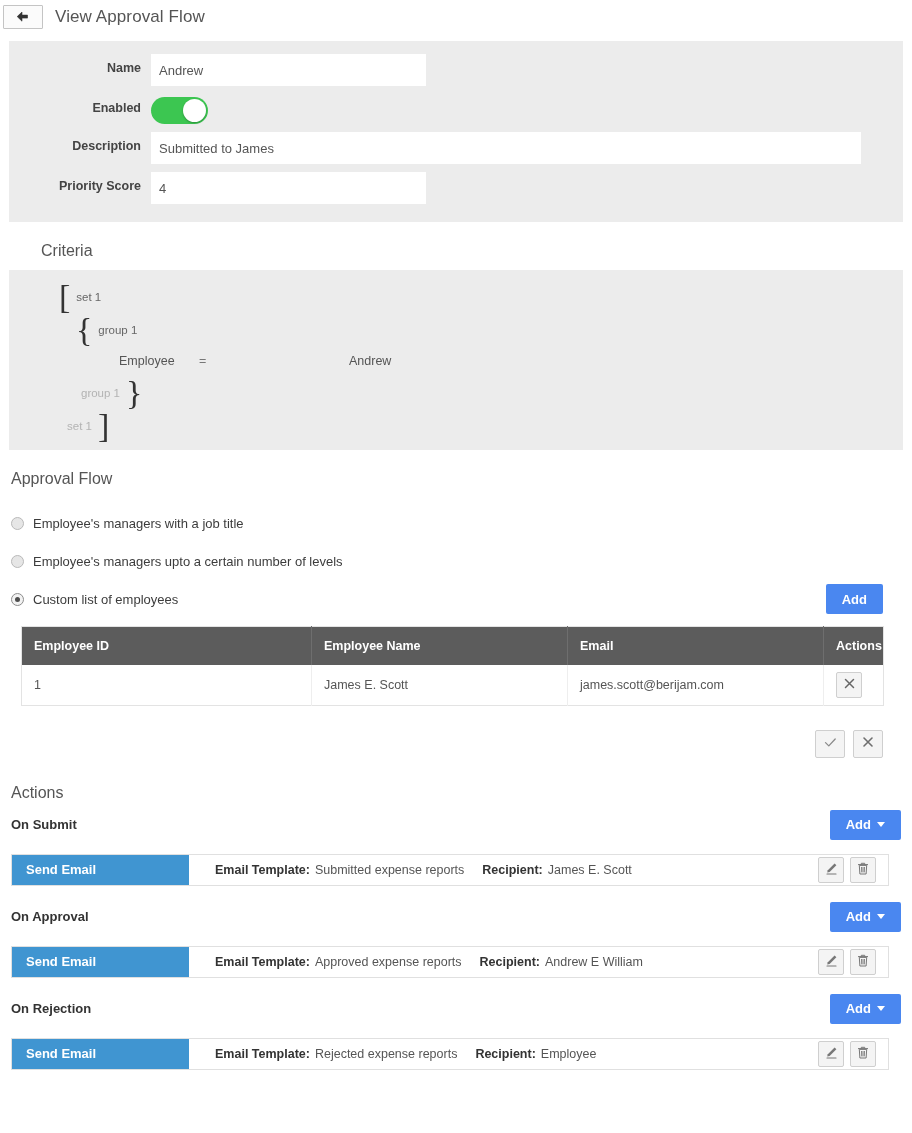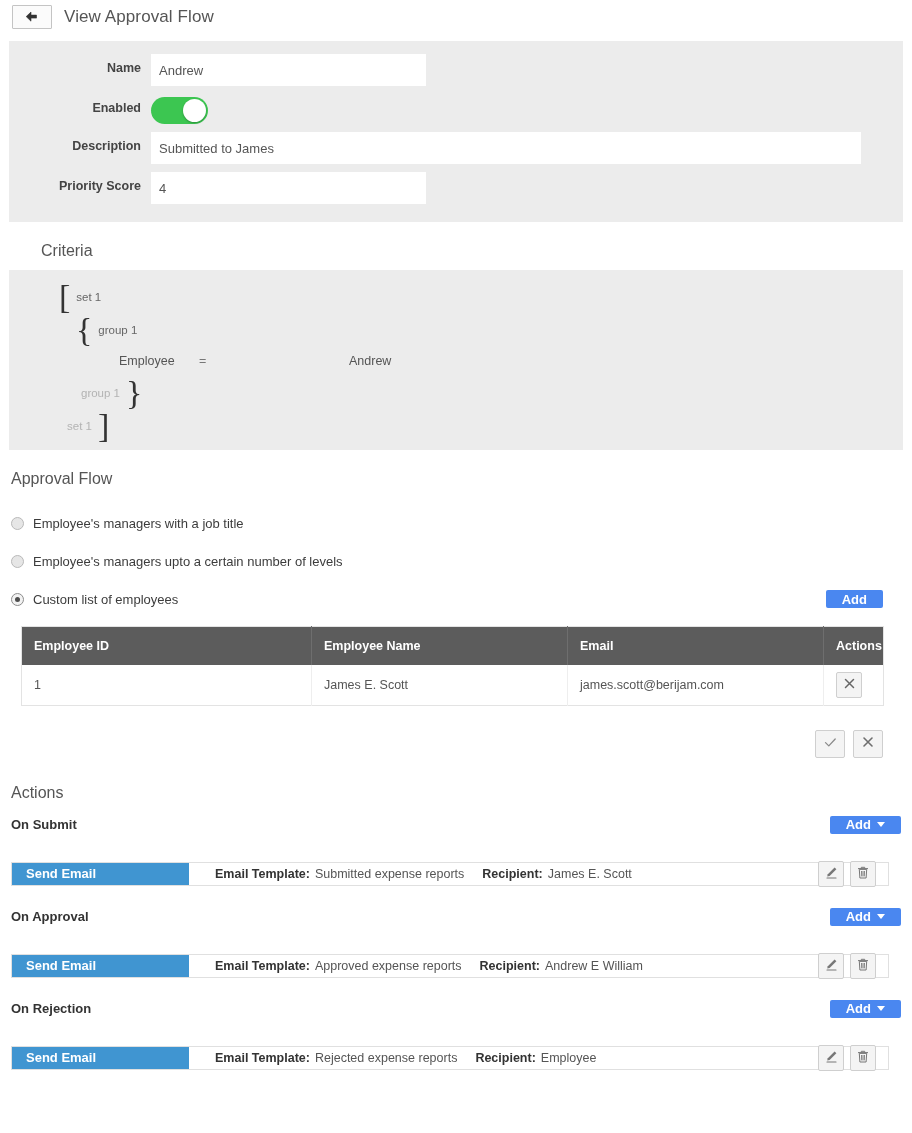"View Approval Flow" .page-header { padding: 0 0 0 12px -> 0 0 0 3px }
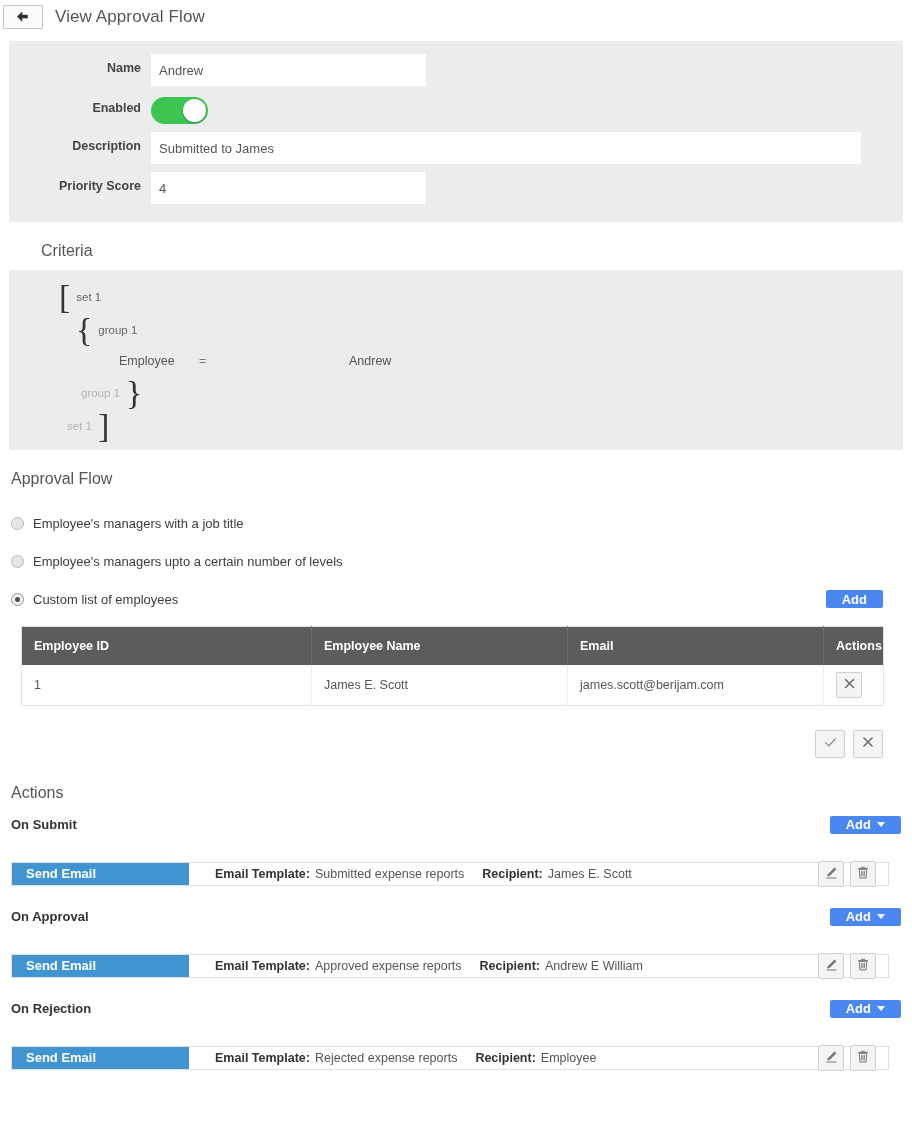"Add" .btn-add { height: 18px -> 30px }
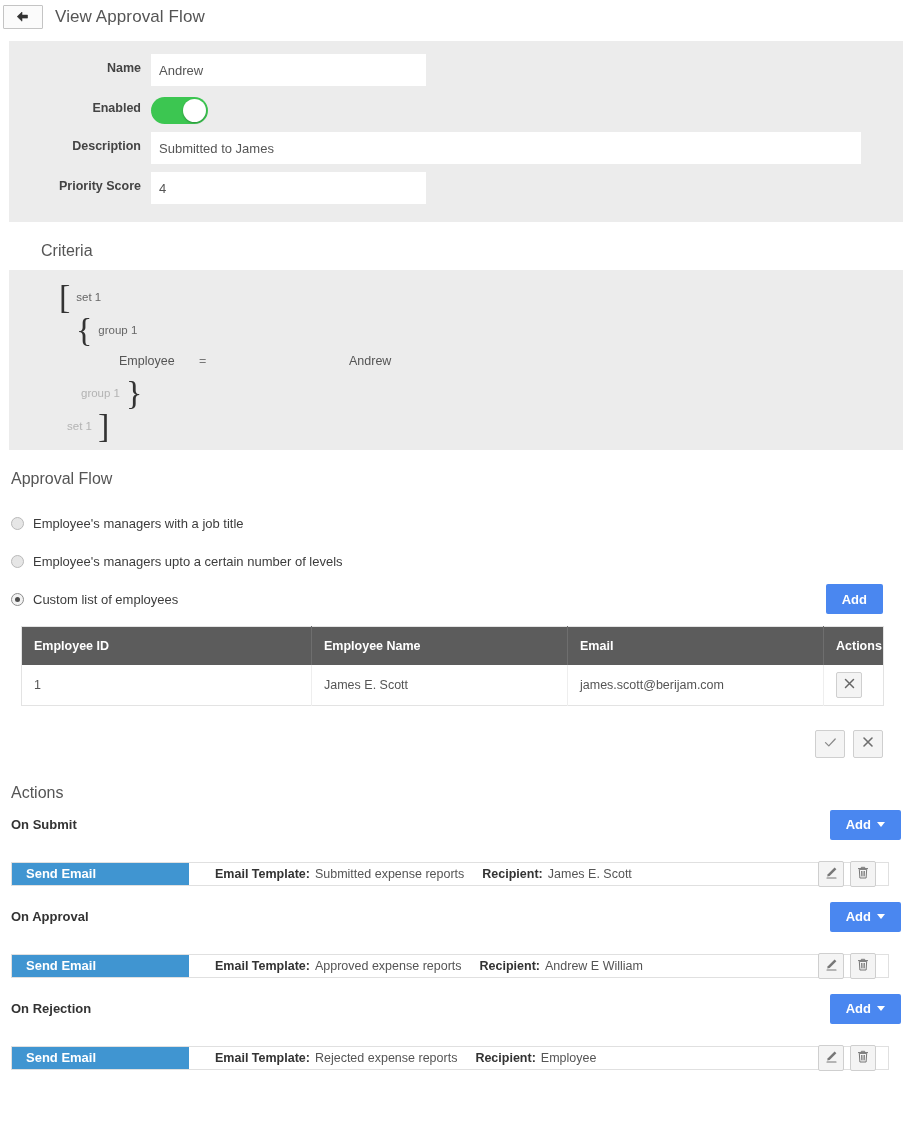"Send Email" .act-card { height: 24px -> 32px; margin-top: 20px -> 12px }
